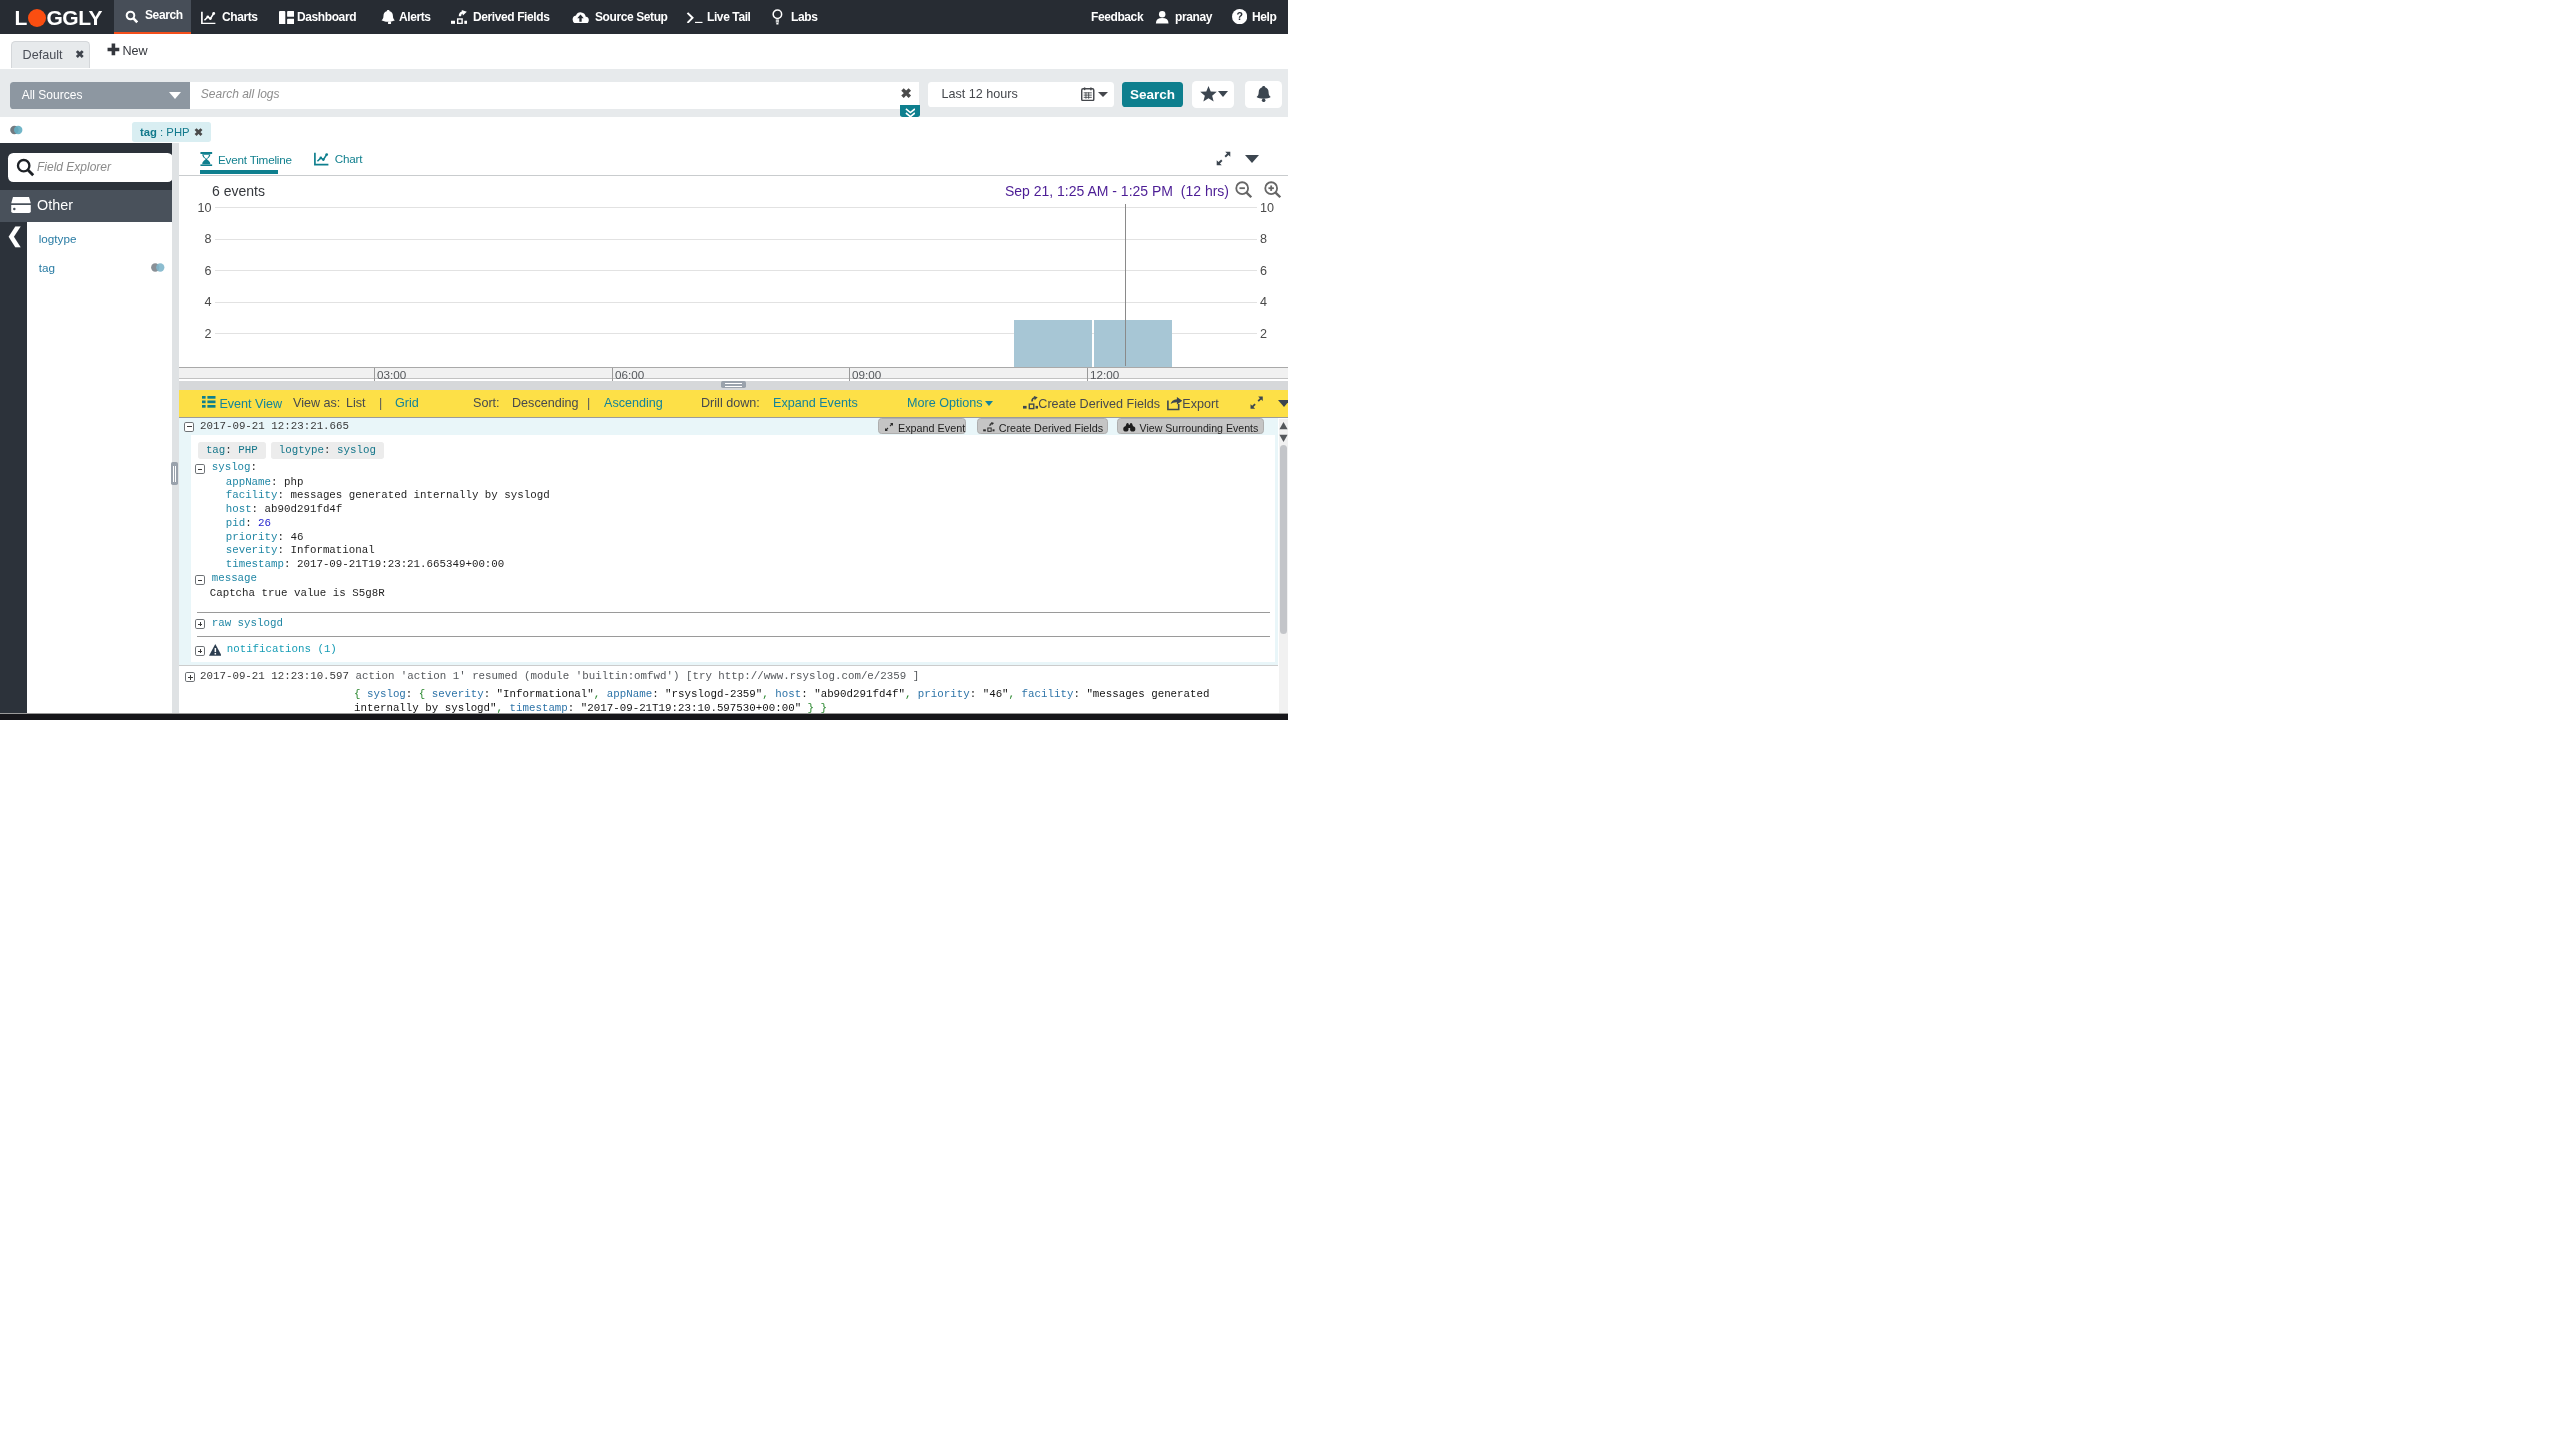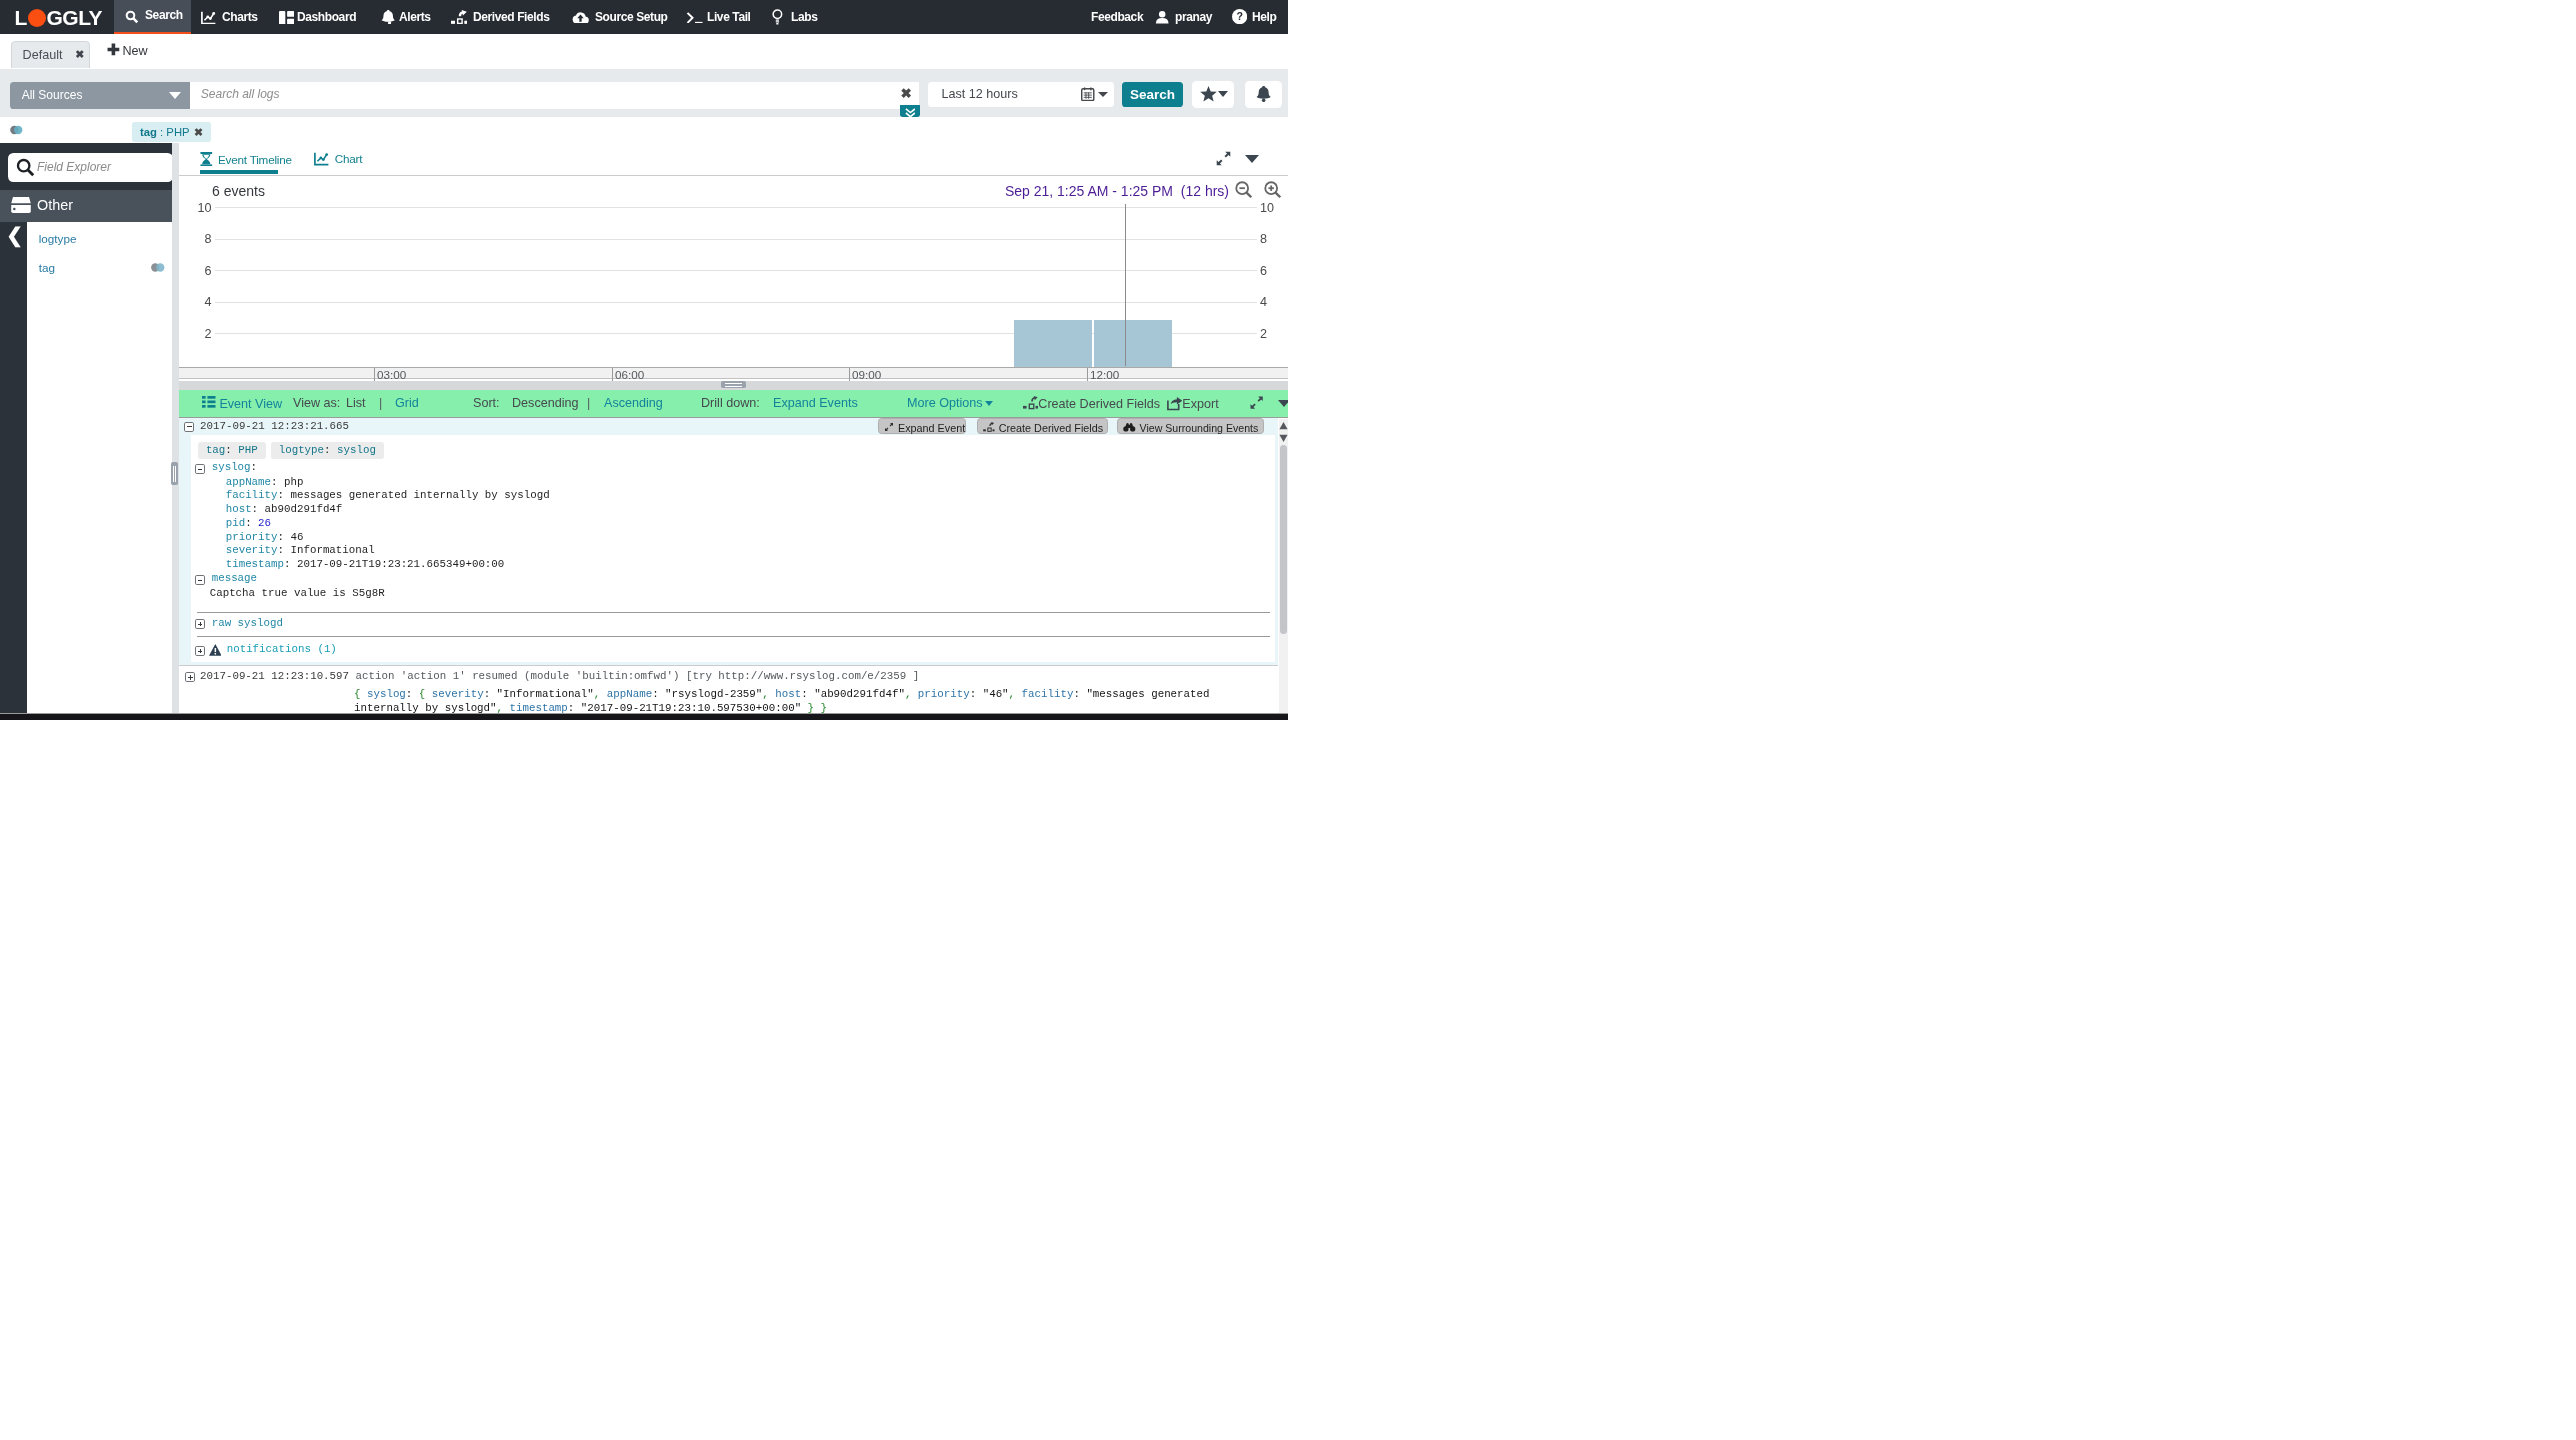"Event View" #evtoolbar { background: #86efac -> #fde047 }
